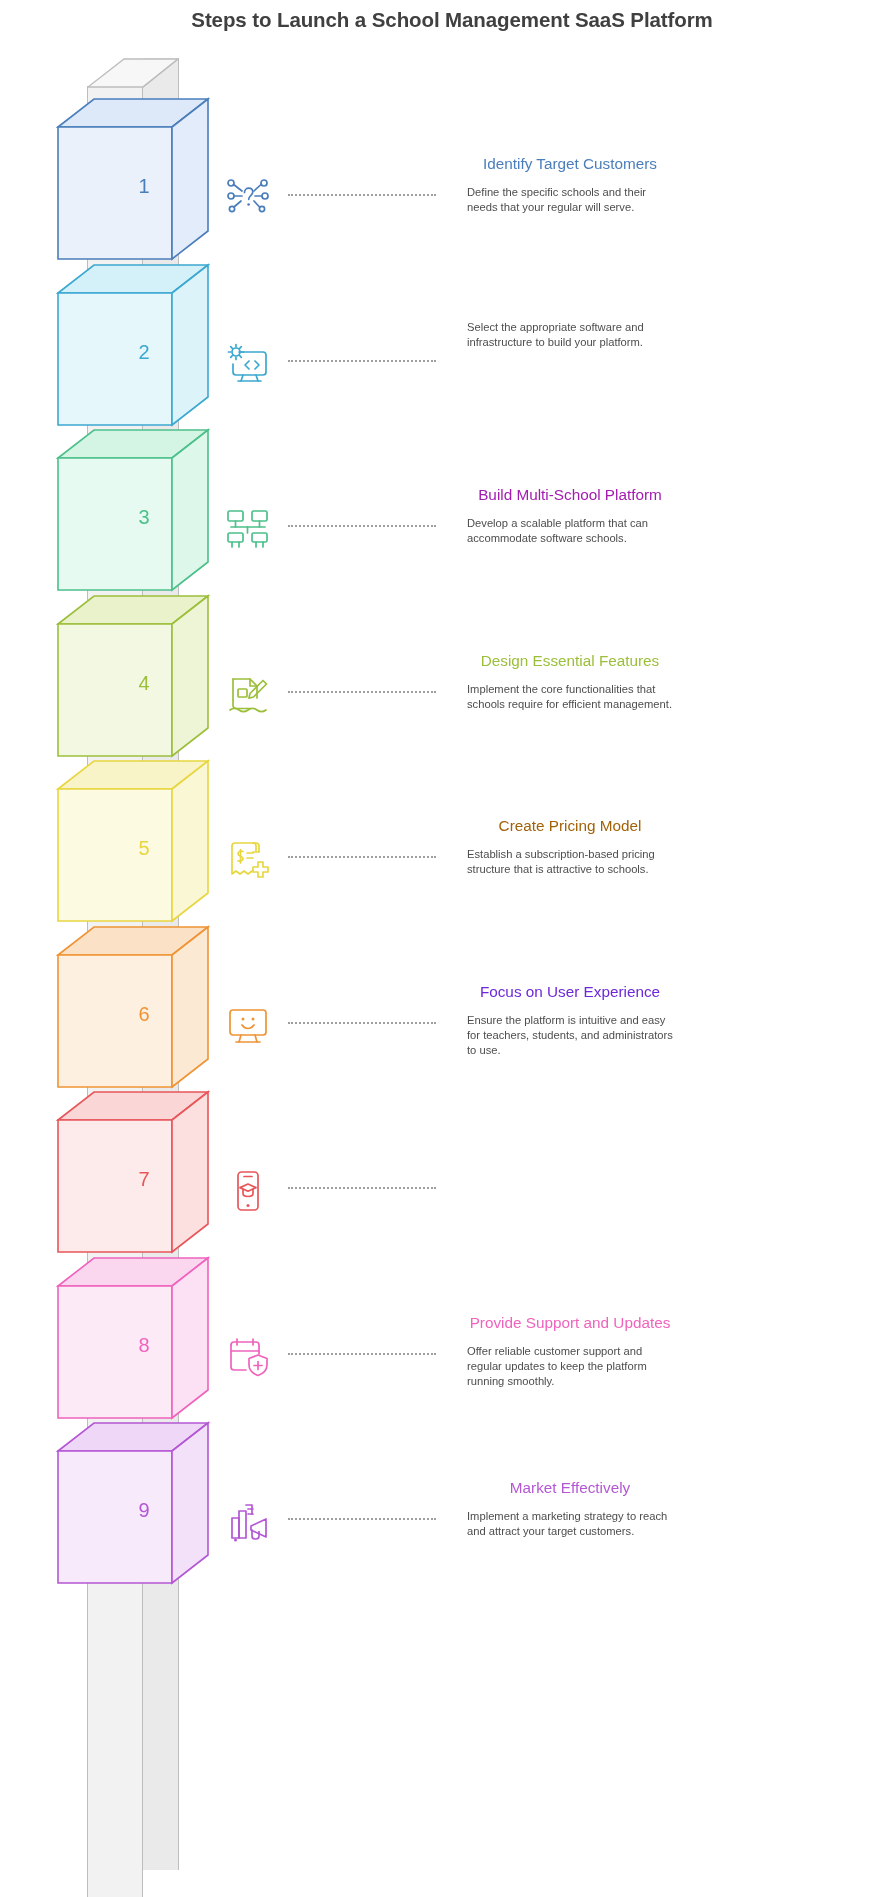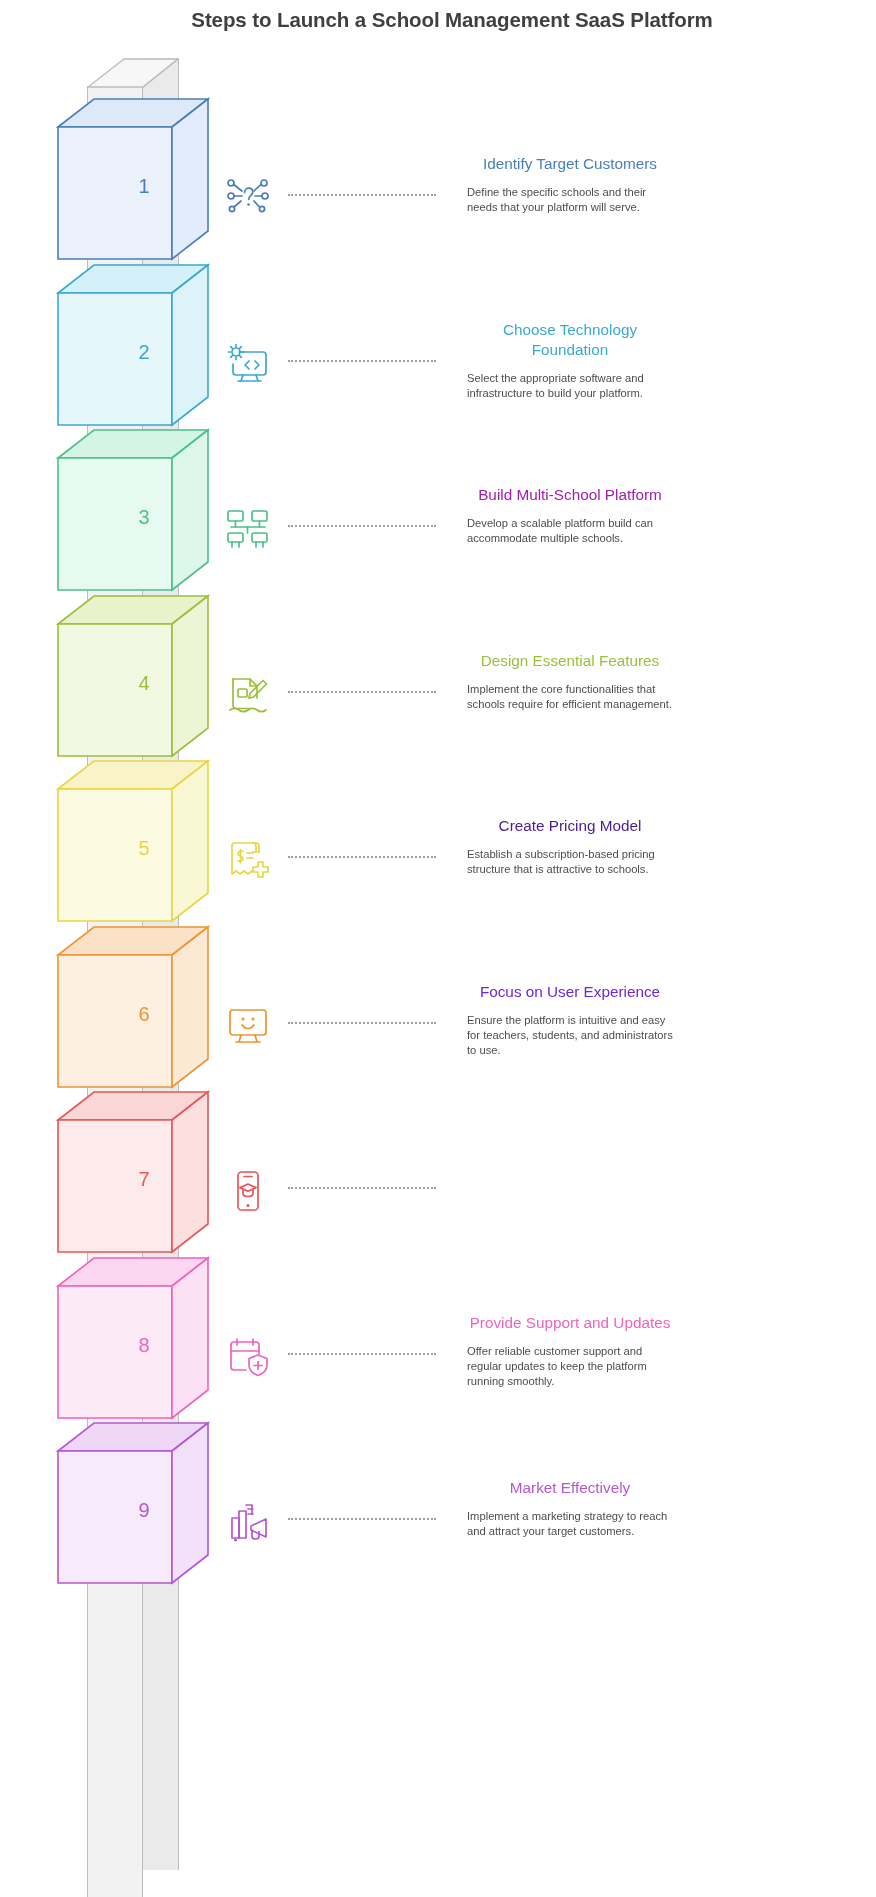"Define the specific schools and" div.txt-desc { text: platform -> regular }
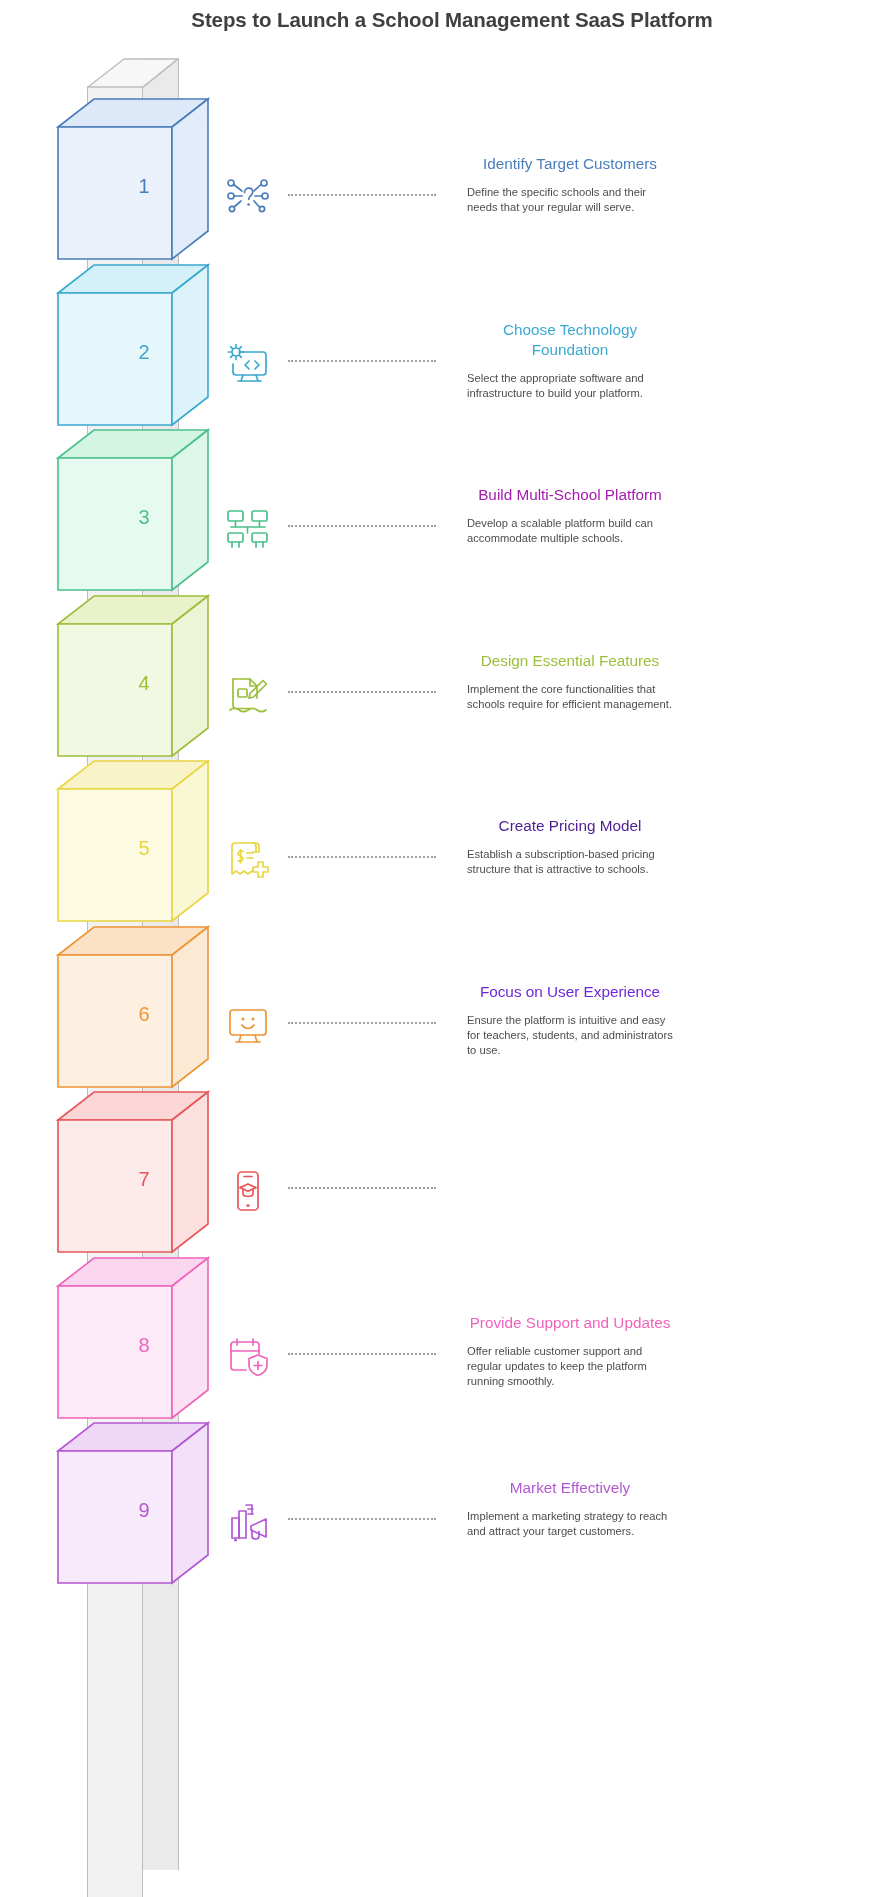"Choose Technology Foundation" div.txt-title { html: <div>Choose Technology Foundation</div> -> none }
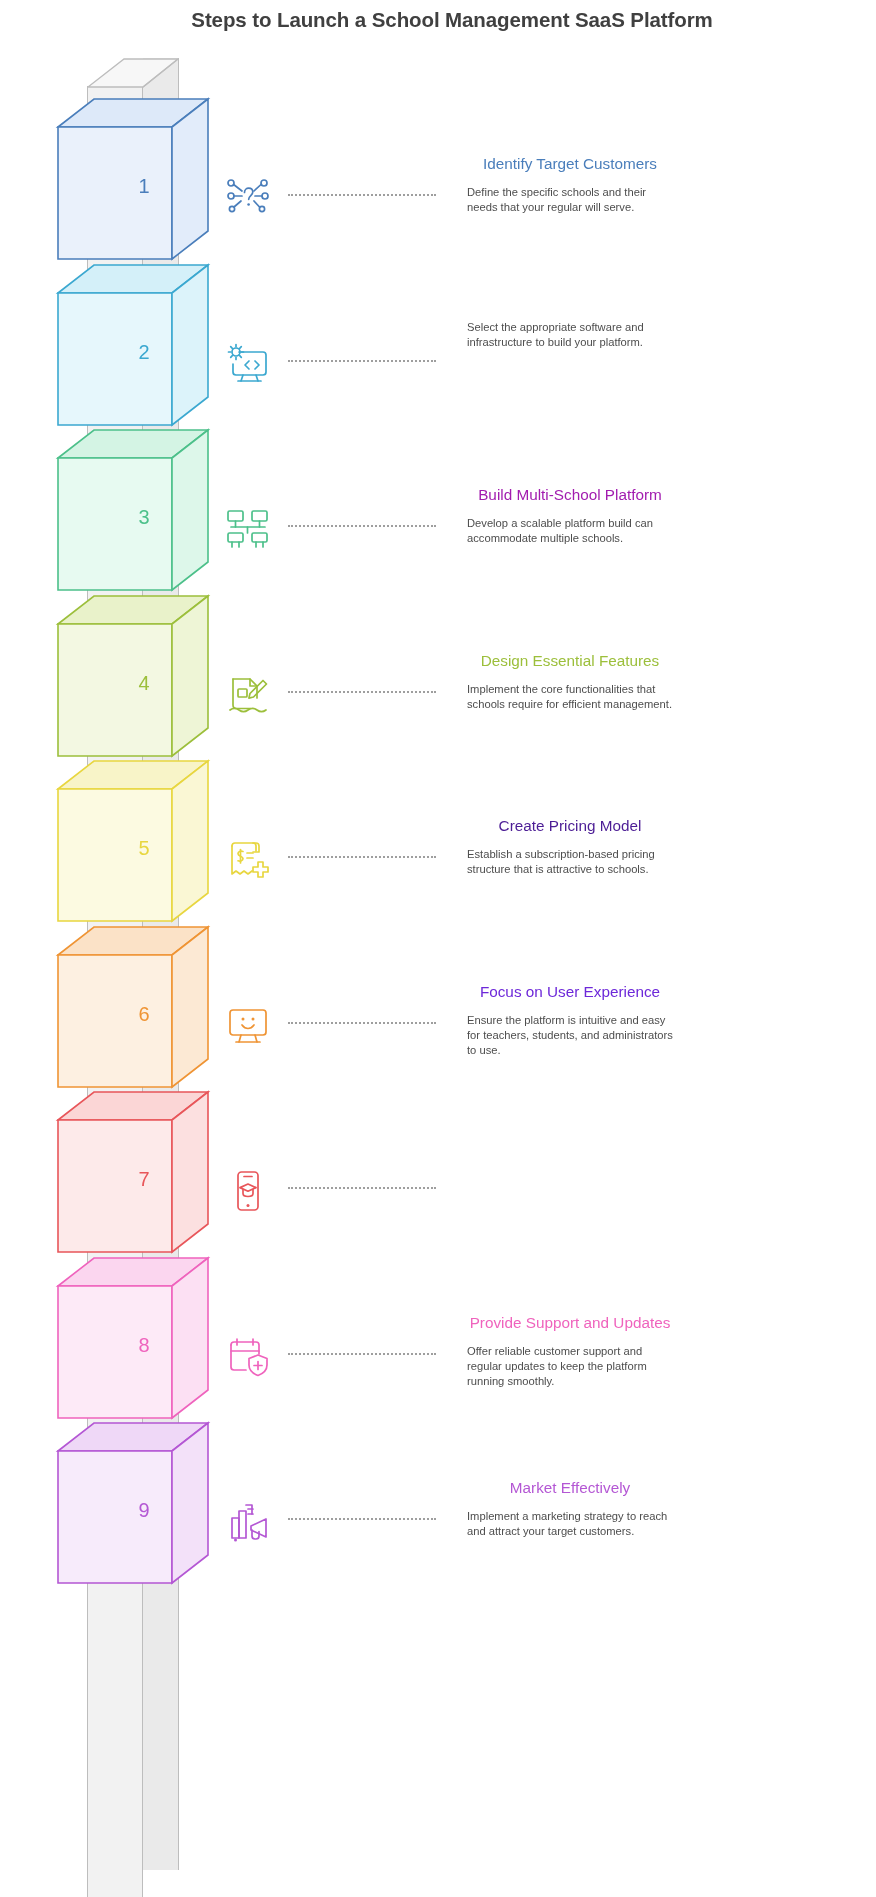"Develop a scalable platform build" div.txt-desc { text: build can accommodate multiple -> that can accommodate software }
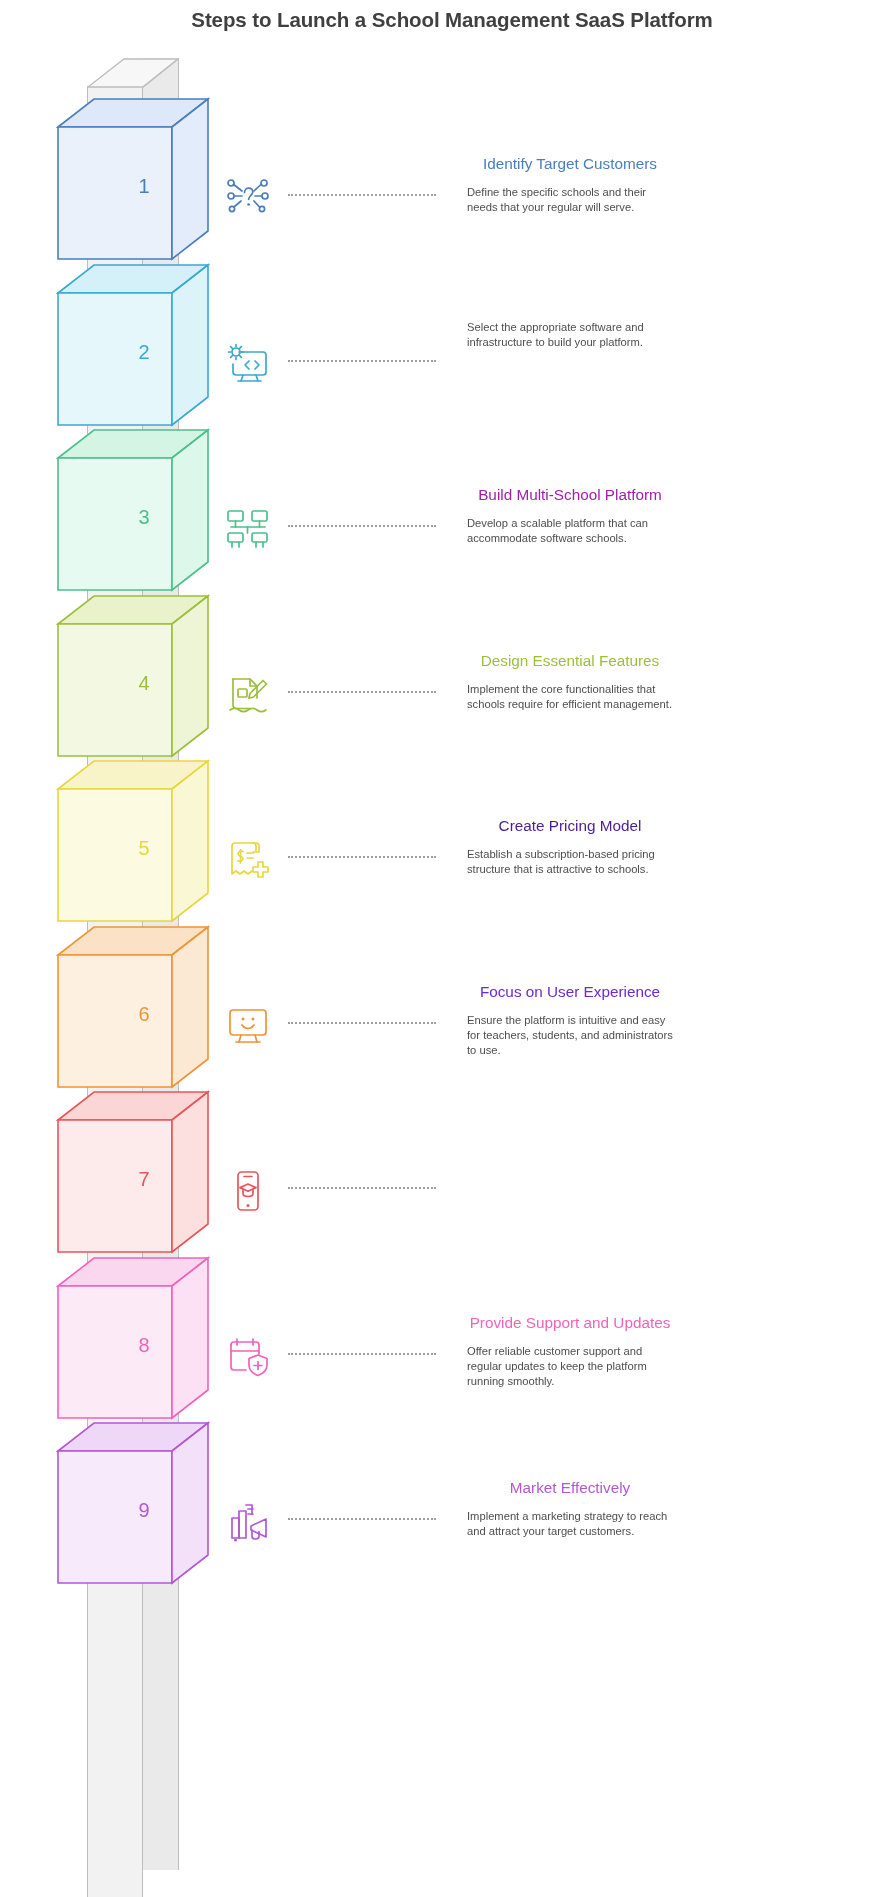"Create Pricing Model" div.txt-title { color: #4c1d95 -> #a16207 }
